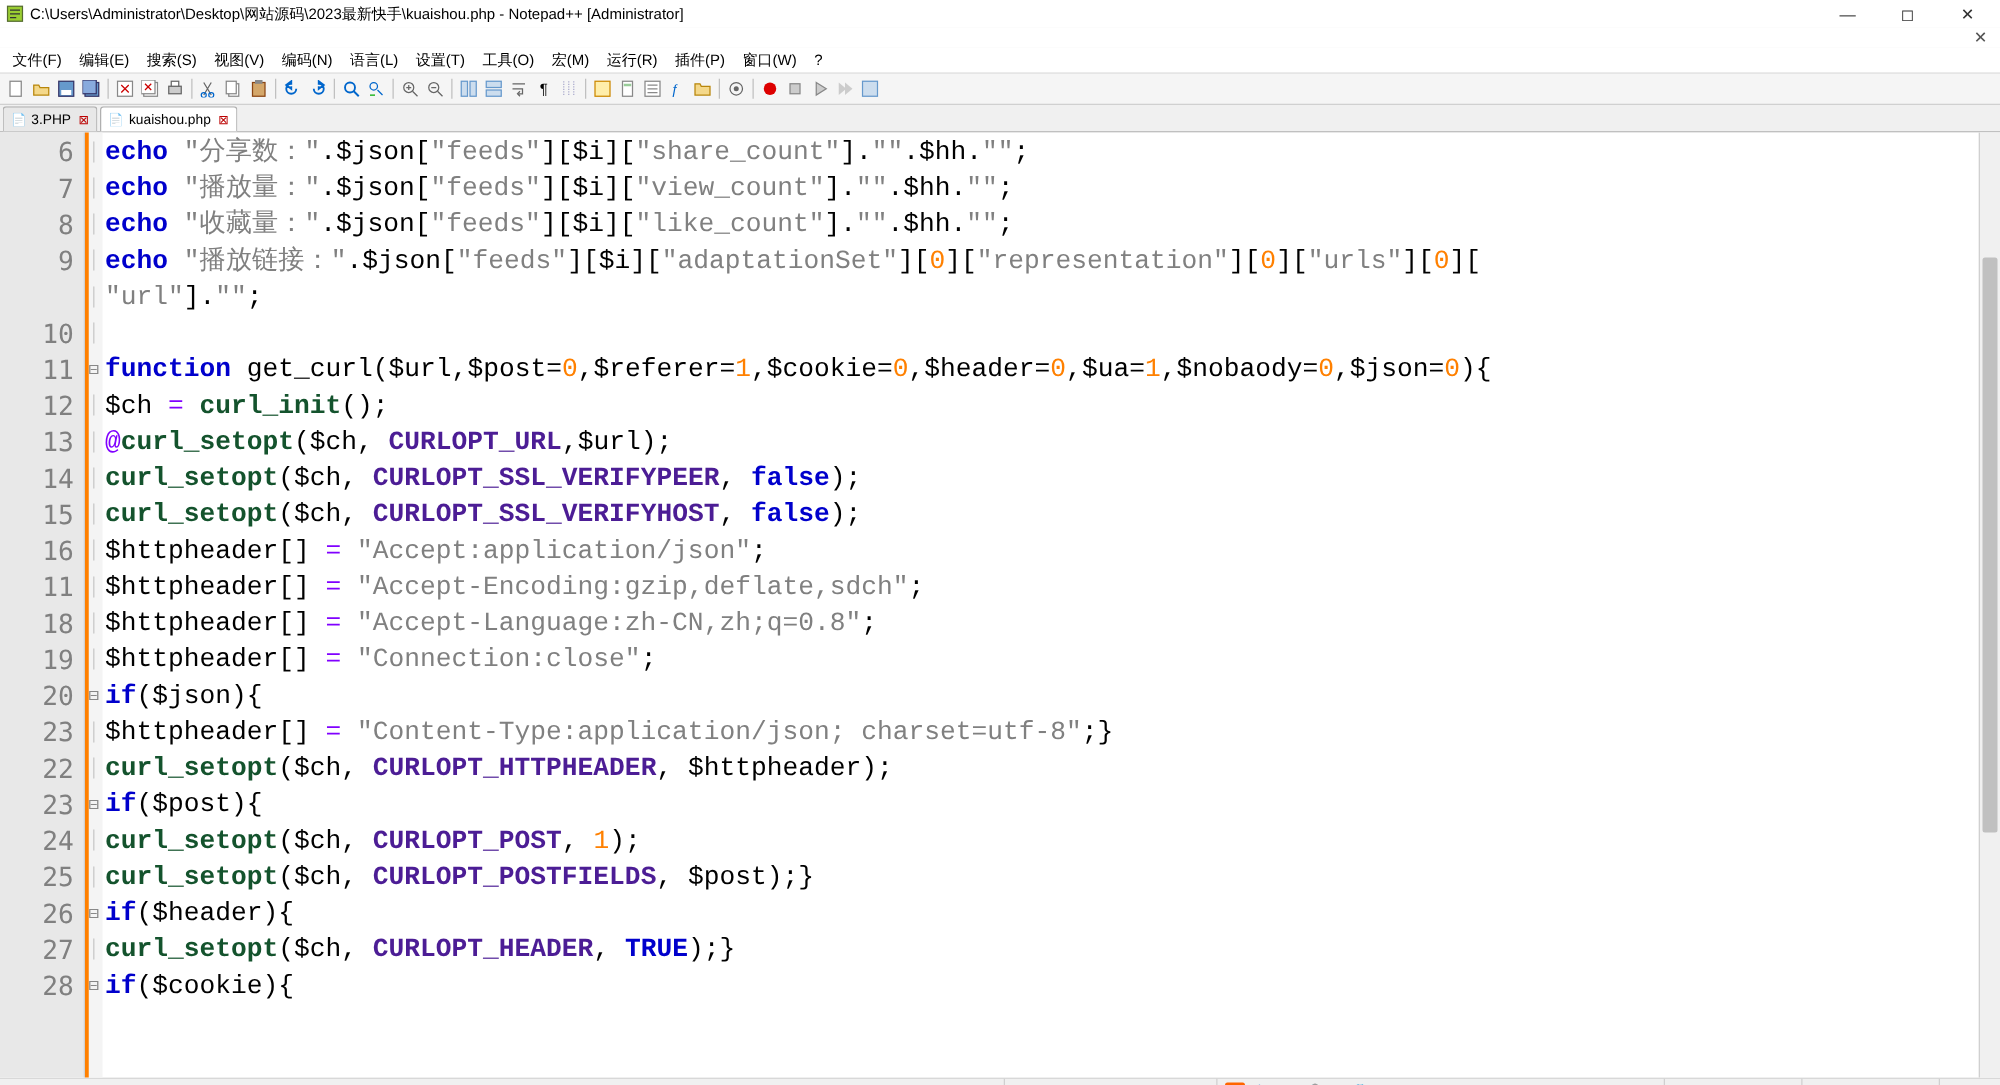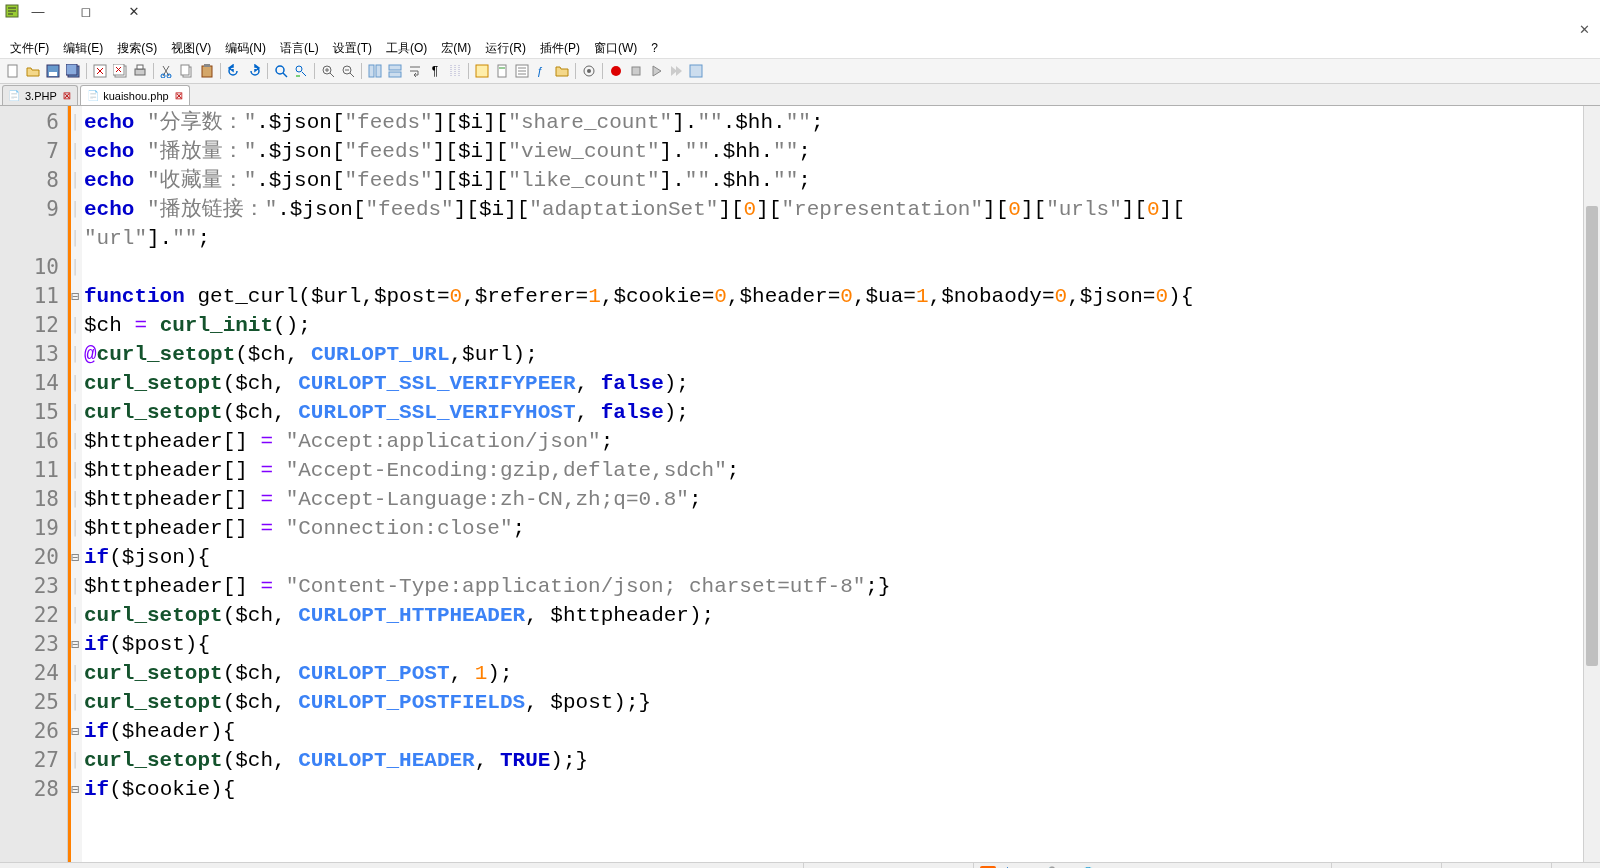"C:\Users\Administrator\Desktop\网站源码\2023" span.titlebar-text { html: none -> <span>C:\Users\Administrator\Desktop\网站源码\2023最新快手\kuaishou.php - Notepad++ [Administrator]</span> }
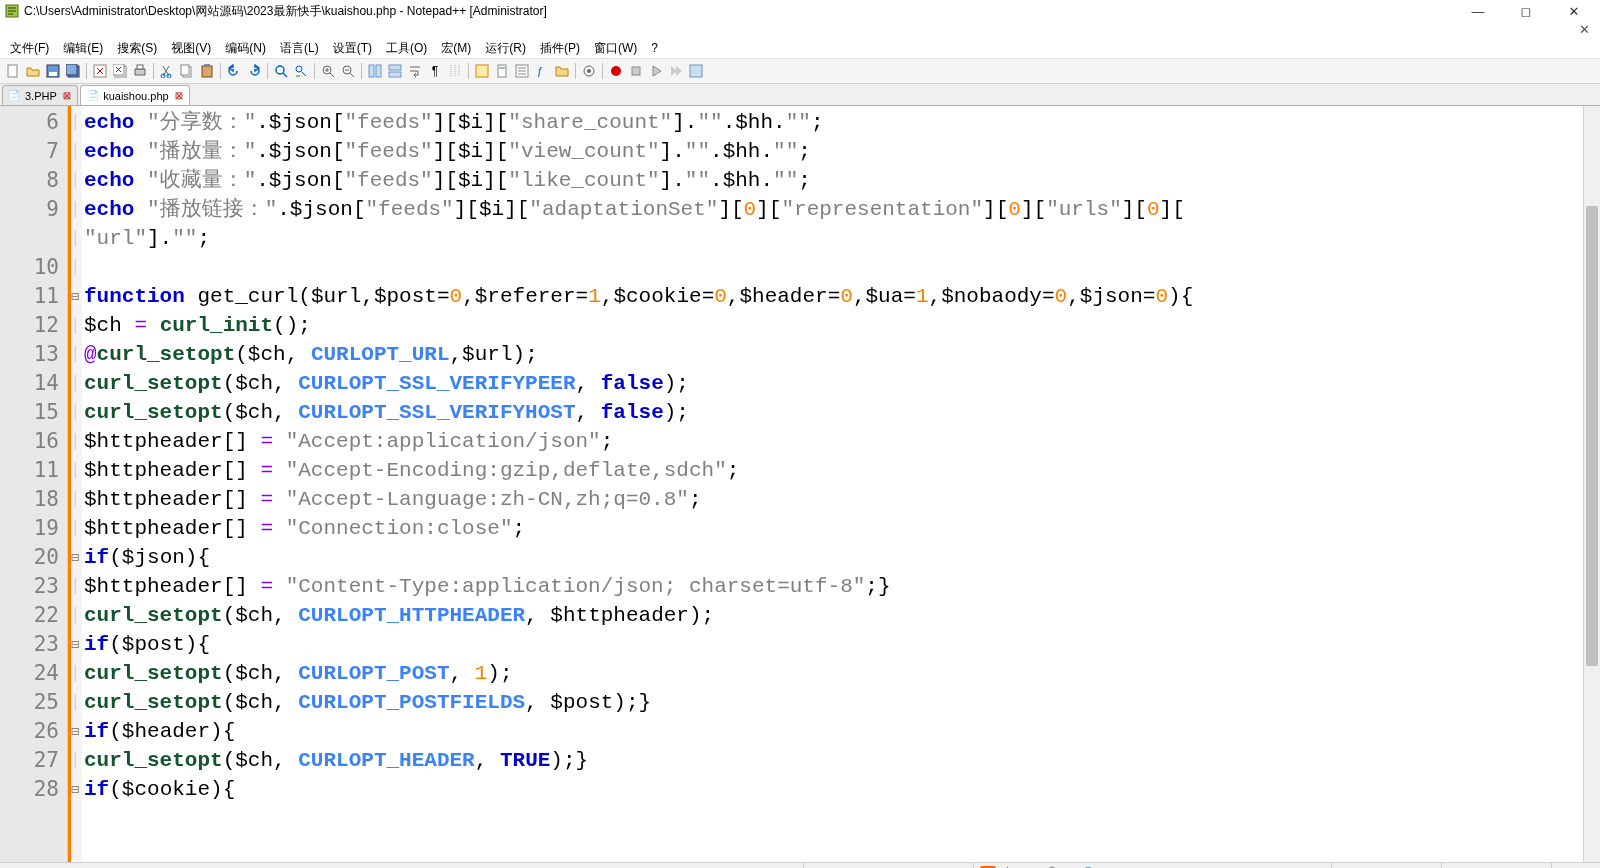"CURLOPT_URL" .const { color: #3b82f6 -> #4c1d95 }
